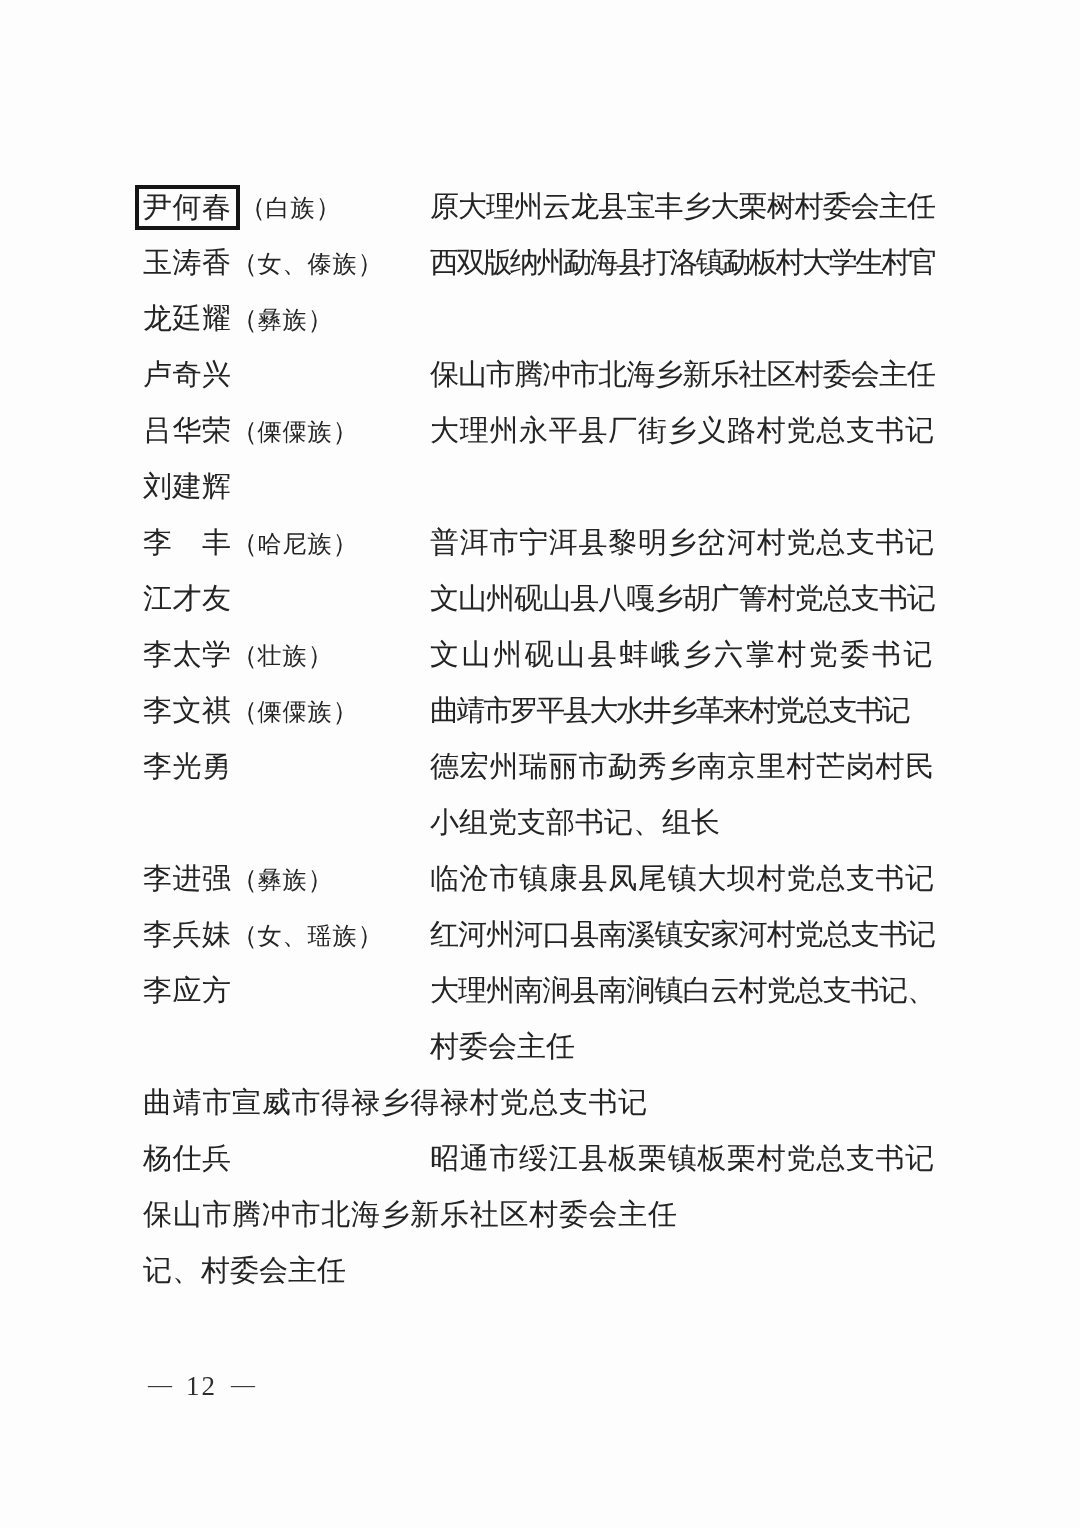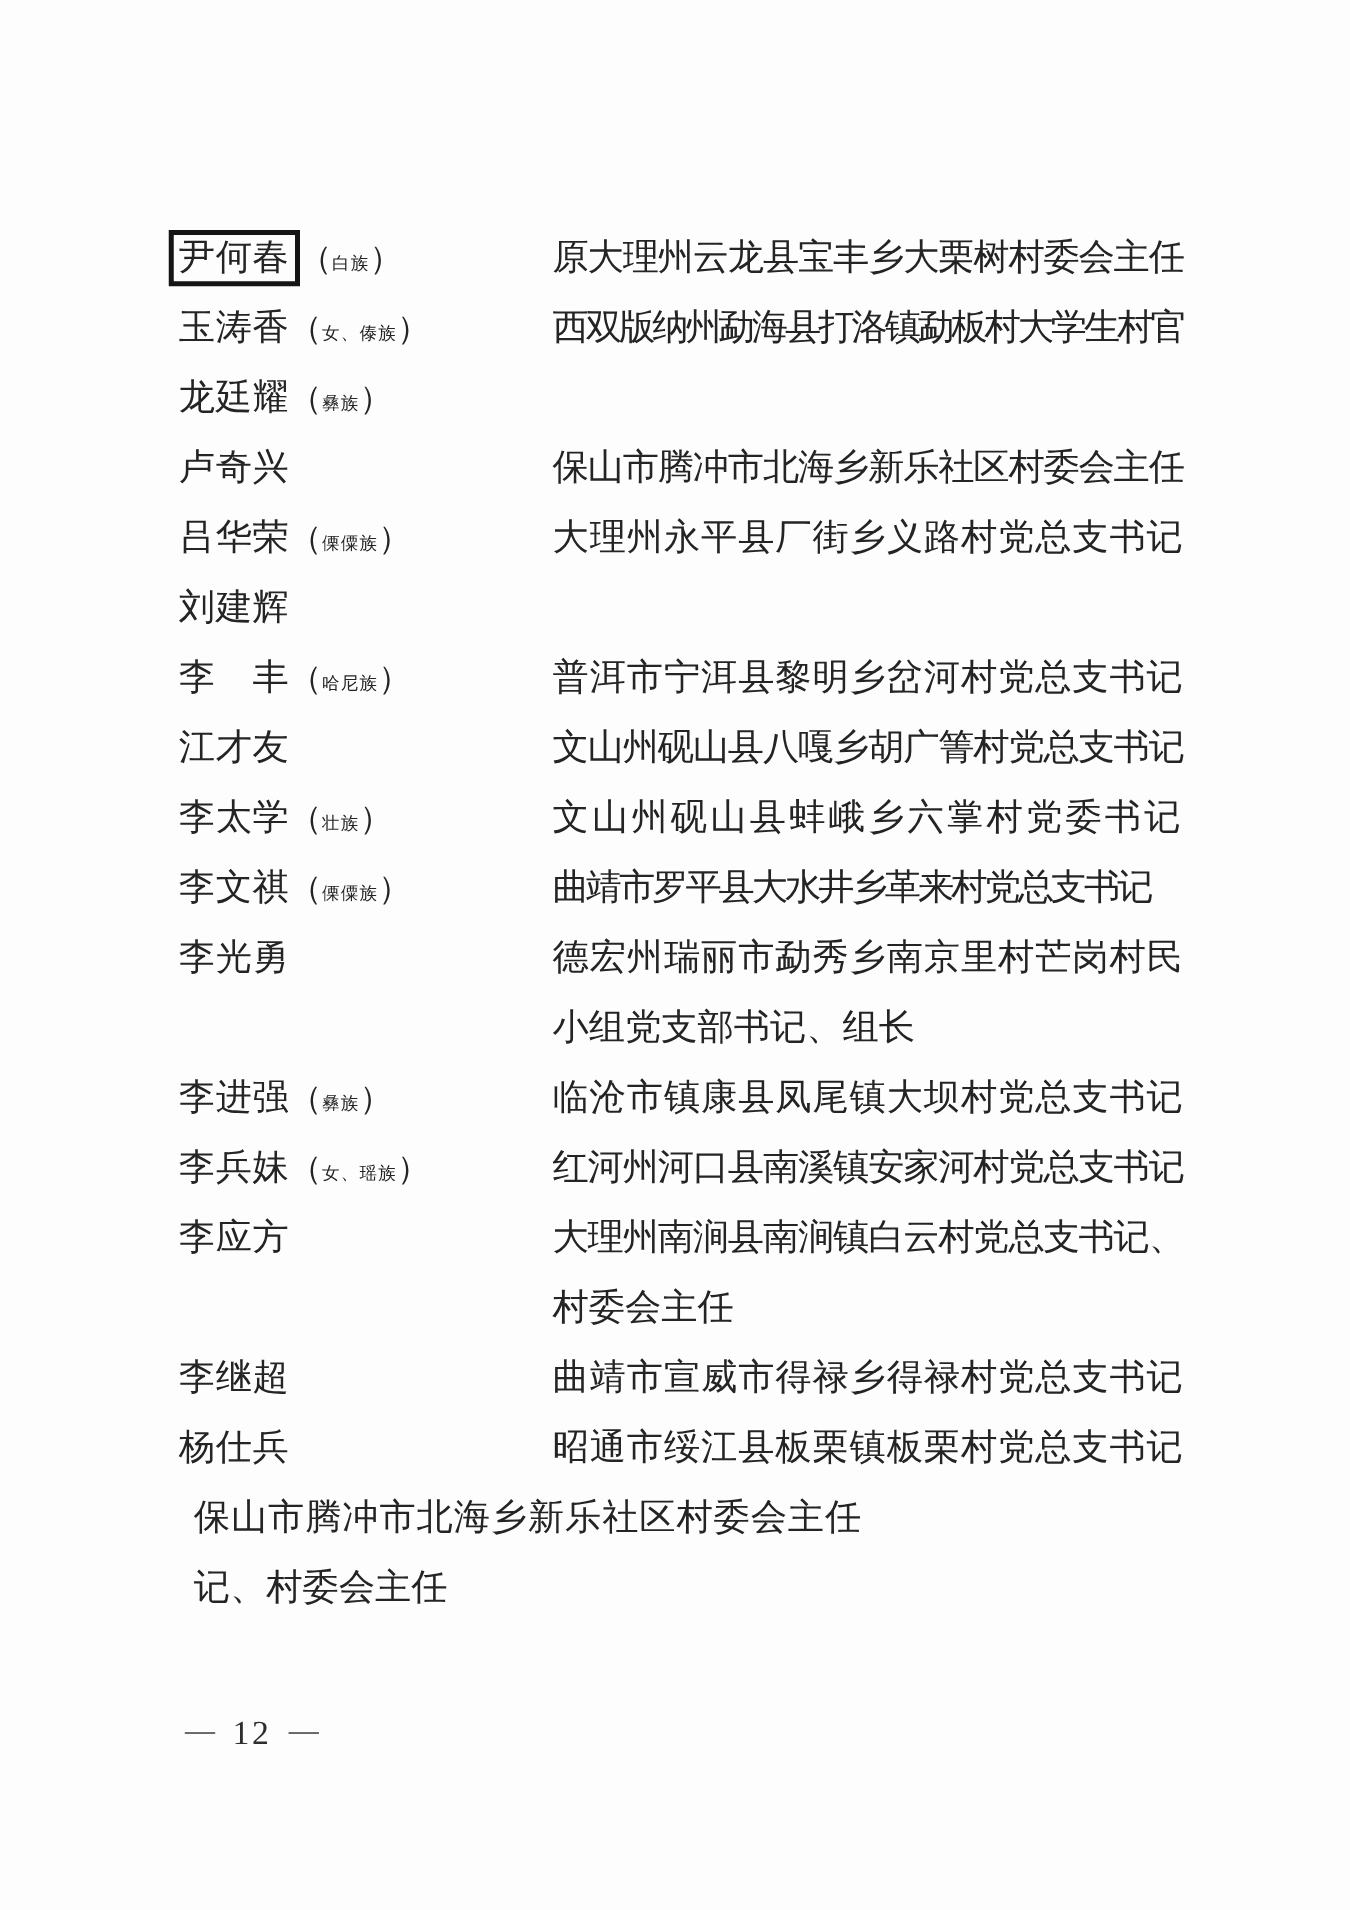"白族" .ethnic-name { font-size: 14px -> 24px }
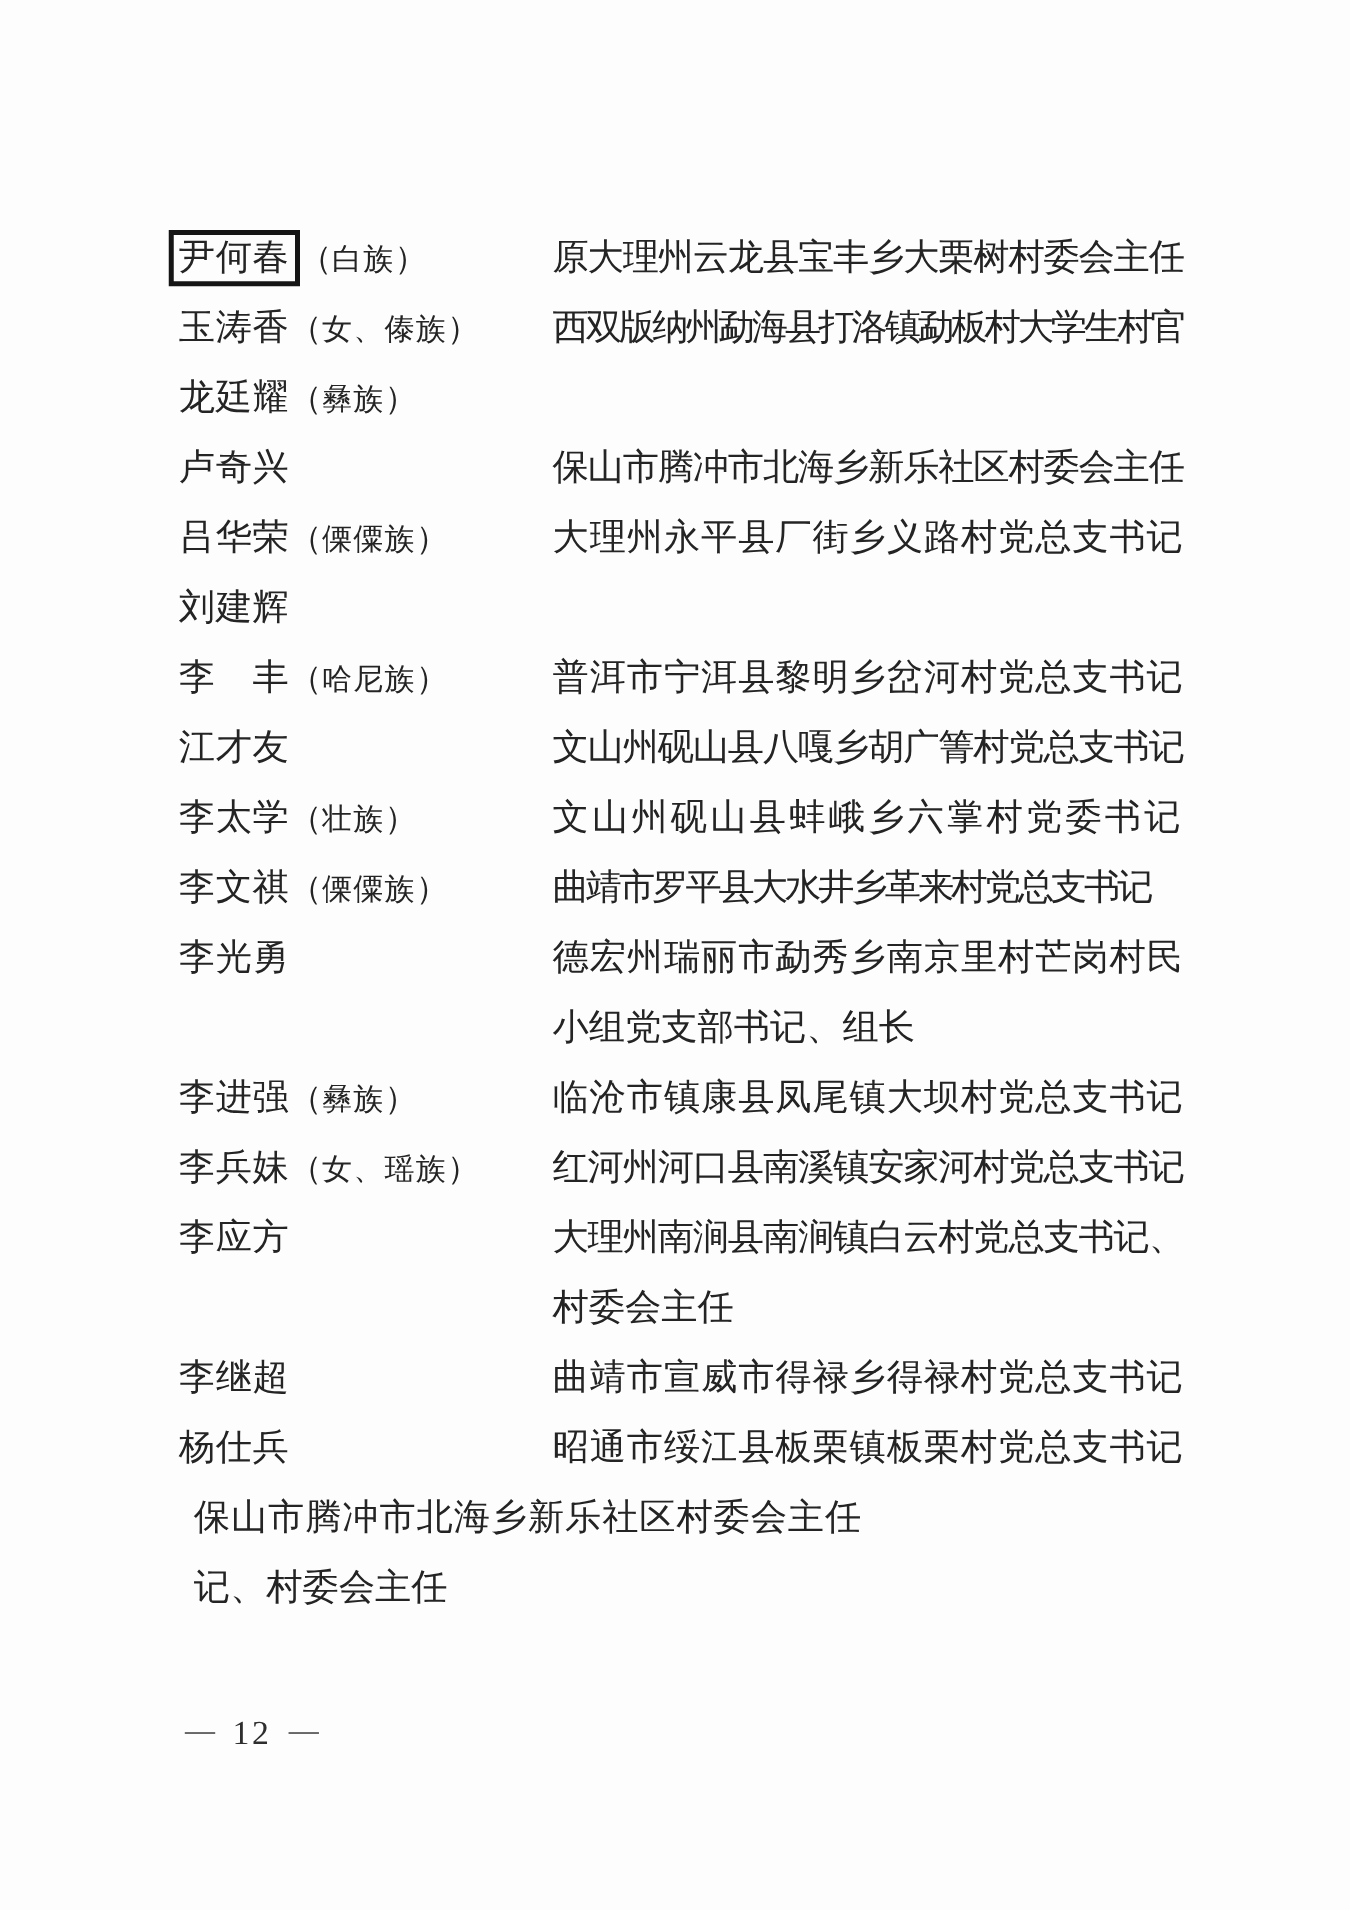"原大理州云龙县宝丰乡大栗树村委会主任" .pos-cell { margin-left: 12px -> none }
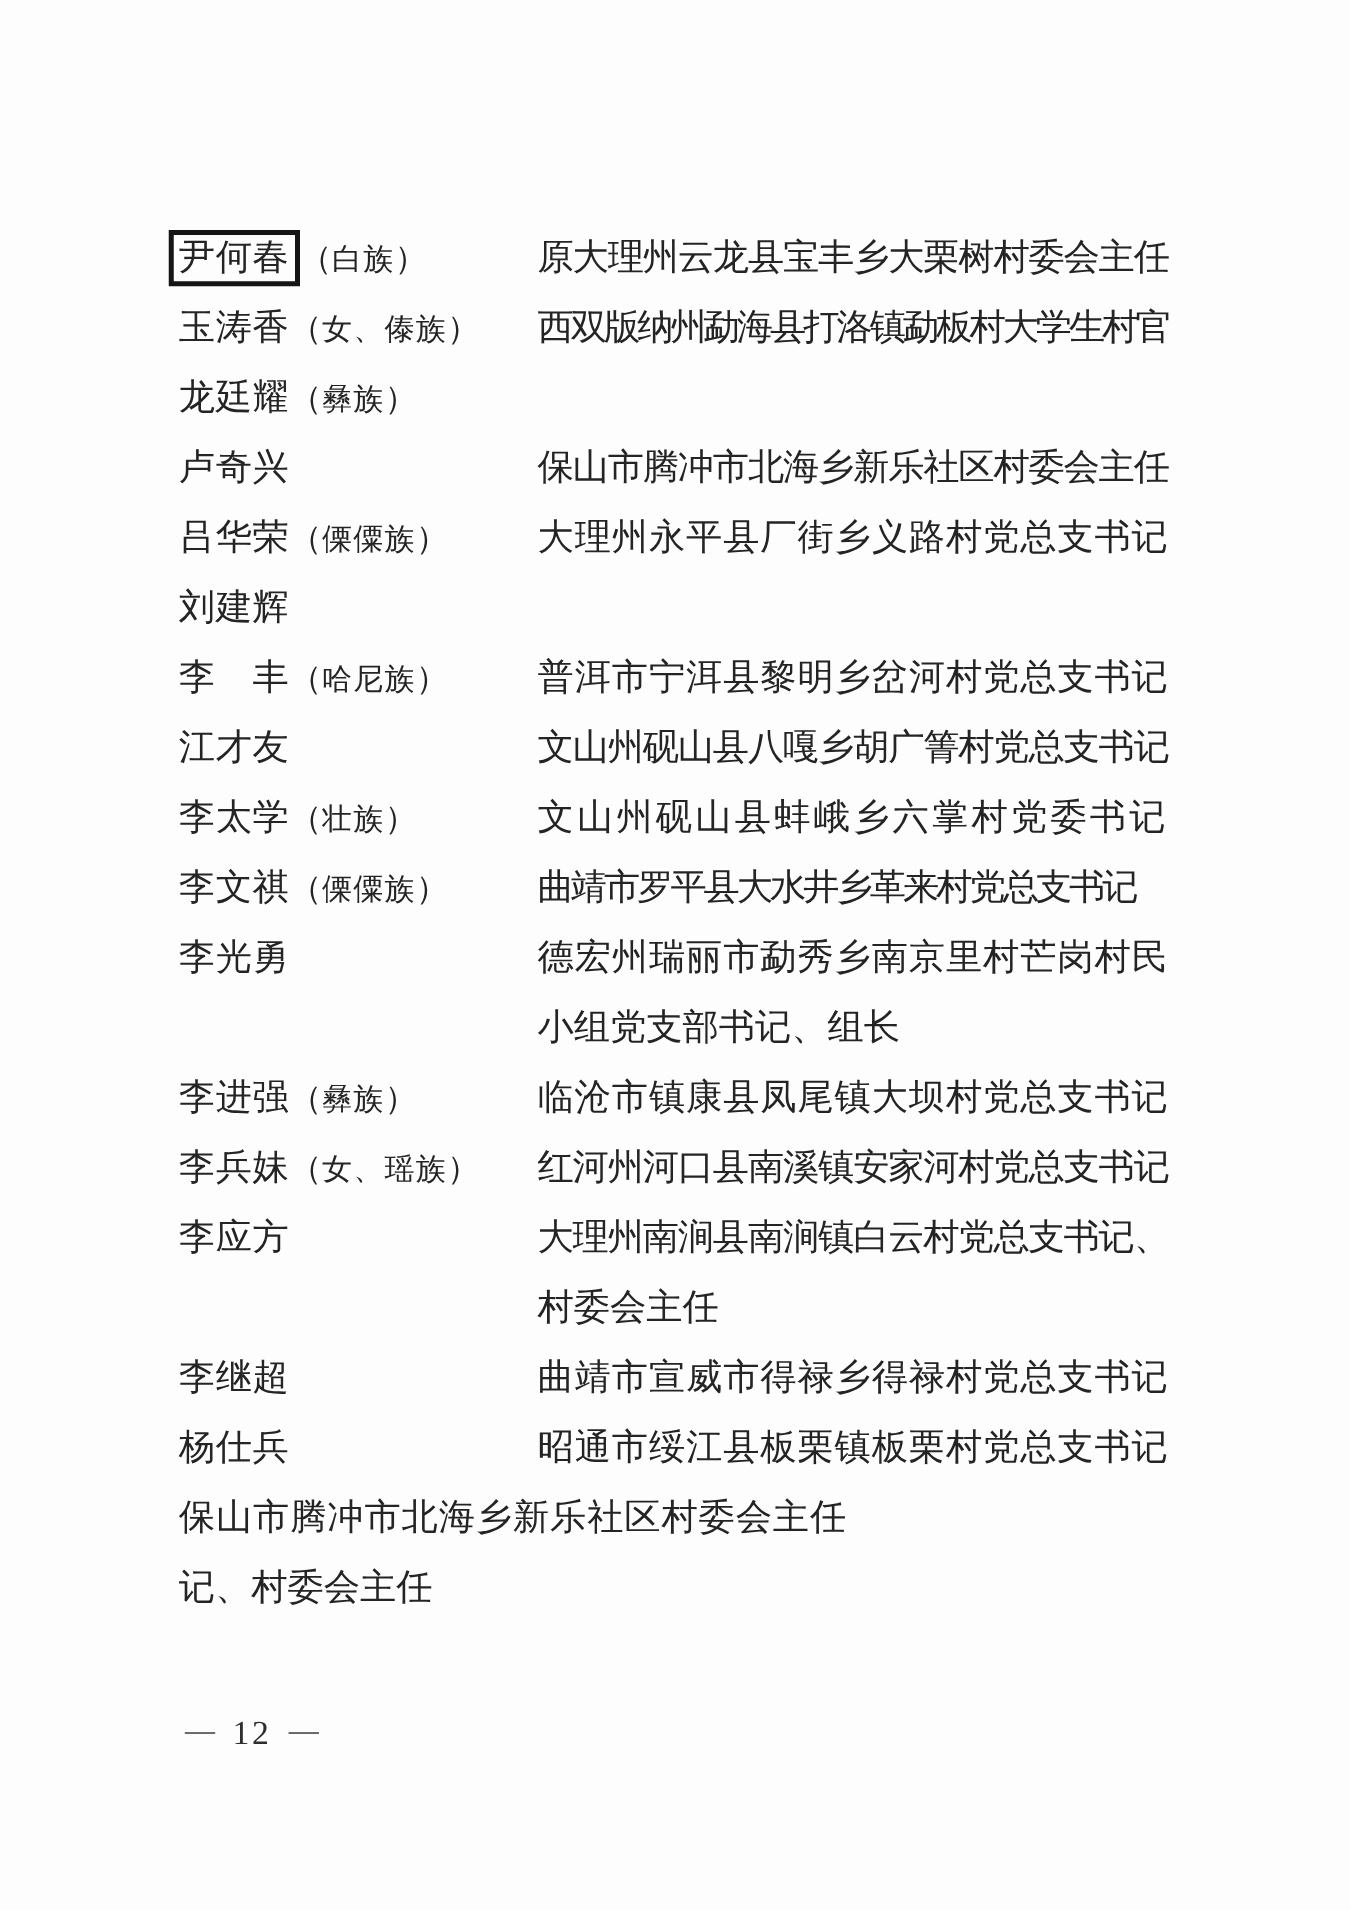"李继超" div.name-cell { html: <div> <span>李继超</span> </div> -> none }
